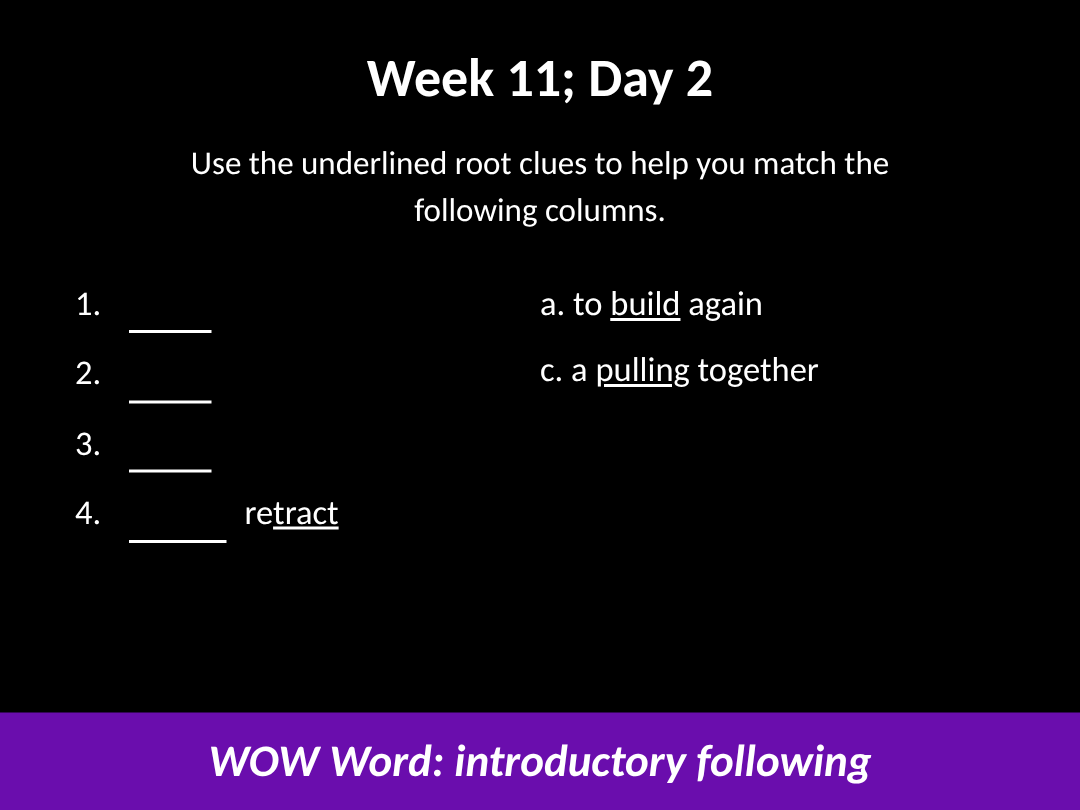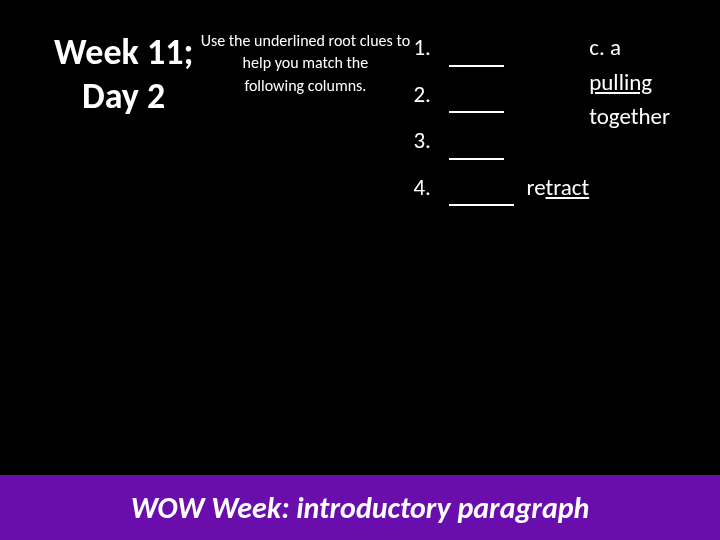"Week 11; Day 2" .main-container { flex-direction: row -> column }
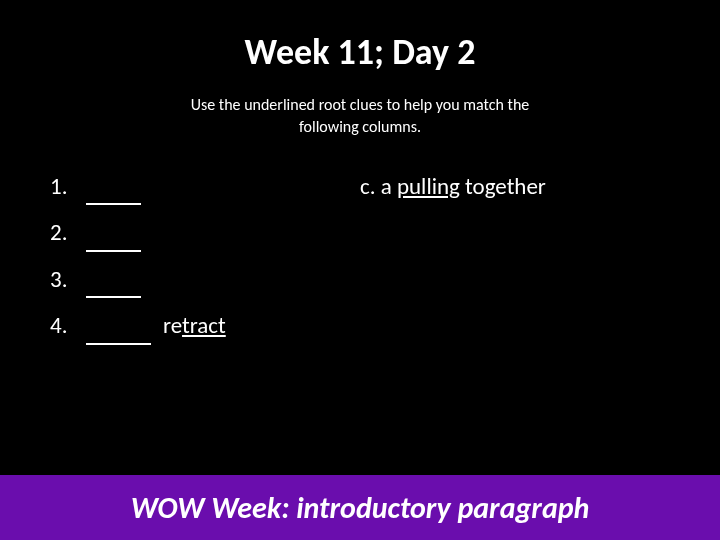"Use the underlined root clues" .instructions { font-size: 16px -> 22px }
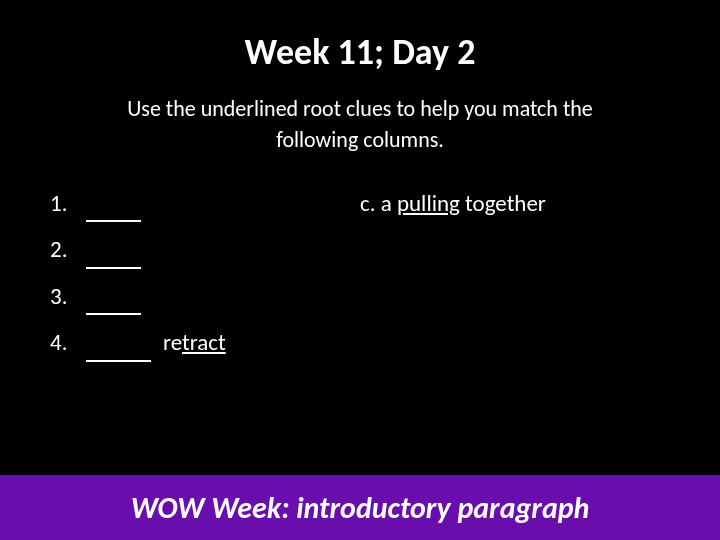"a. to build again" div.answer-item { html: none -> <div> a. to <u>build</u> again </div> }
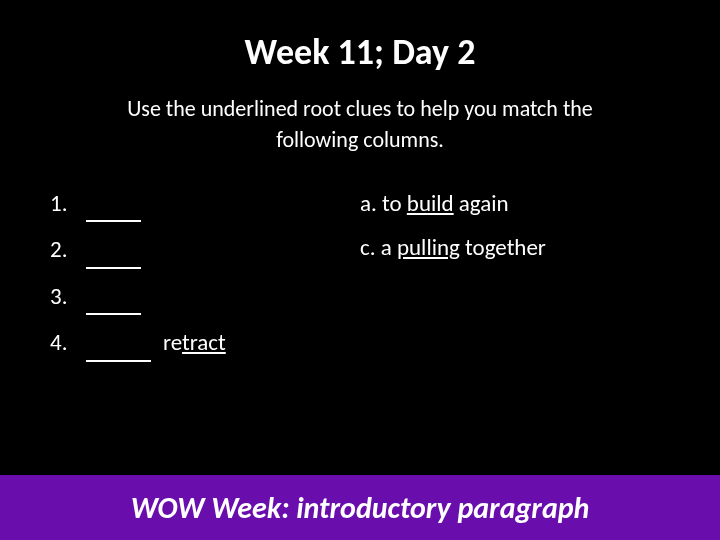"WOW Week: introductory paragraph" span.wow-text { text: Week: introductory paragraph -> Word: introductory following }
